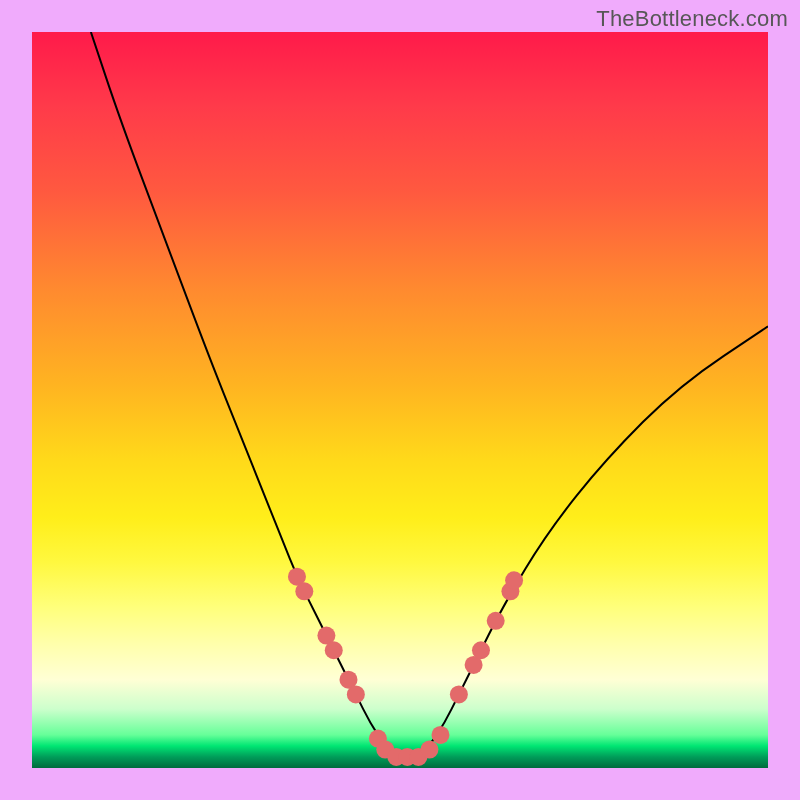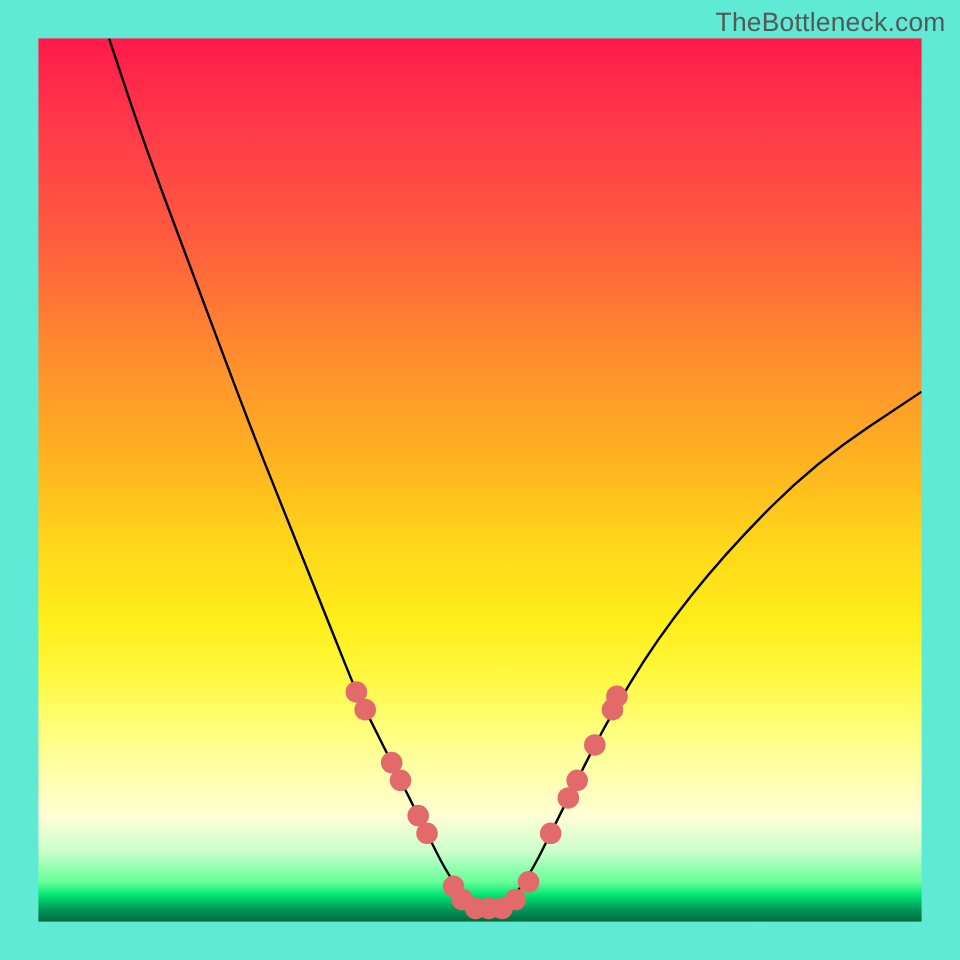"TheBottleneck.com" .frame { background: #5eead4 -> #f0abfc }
